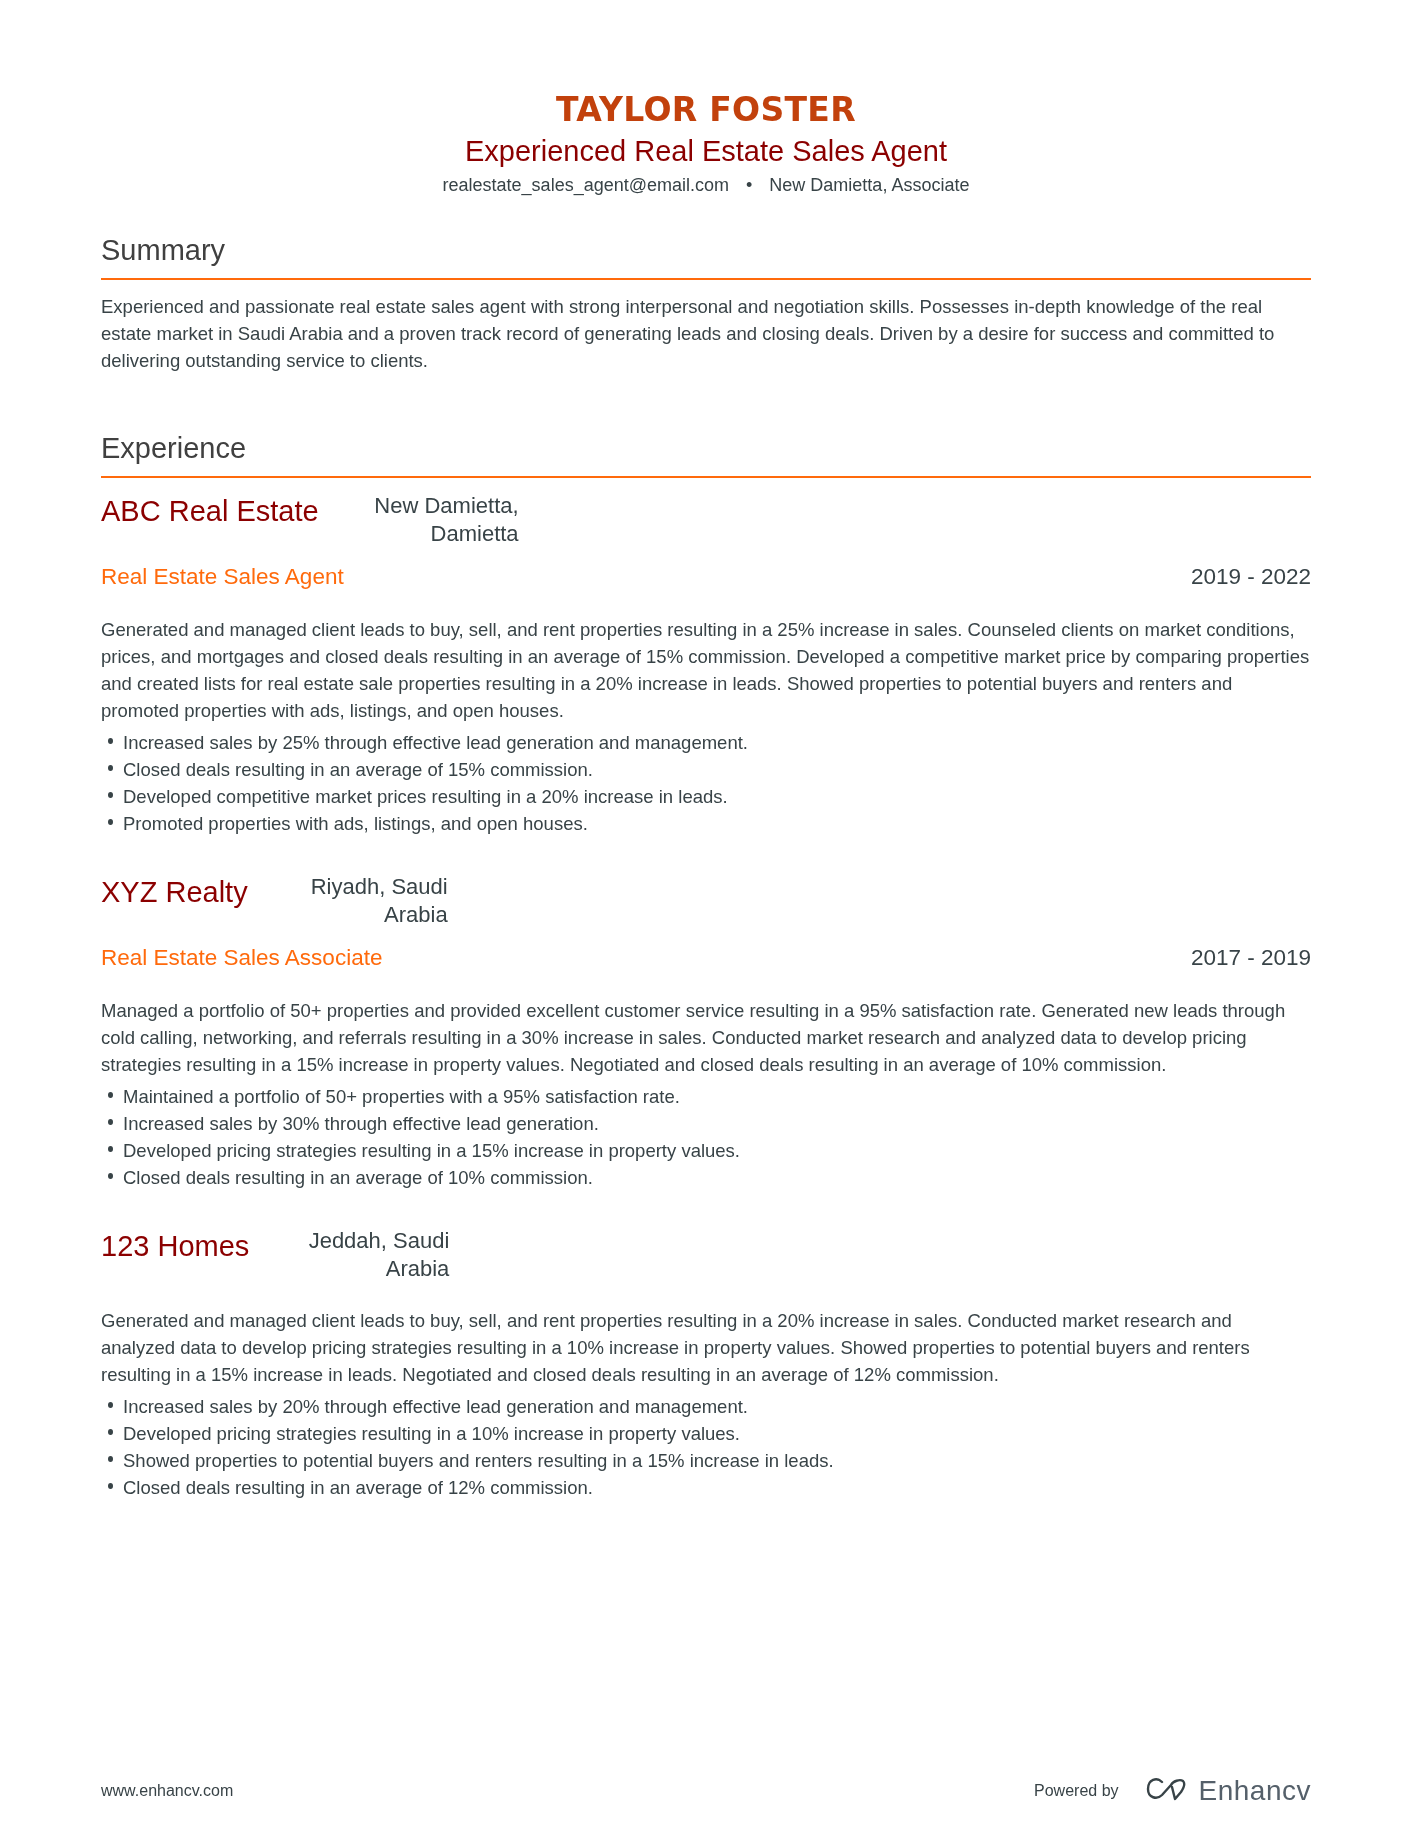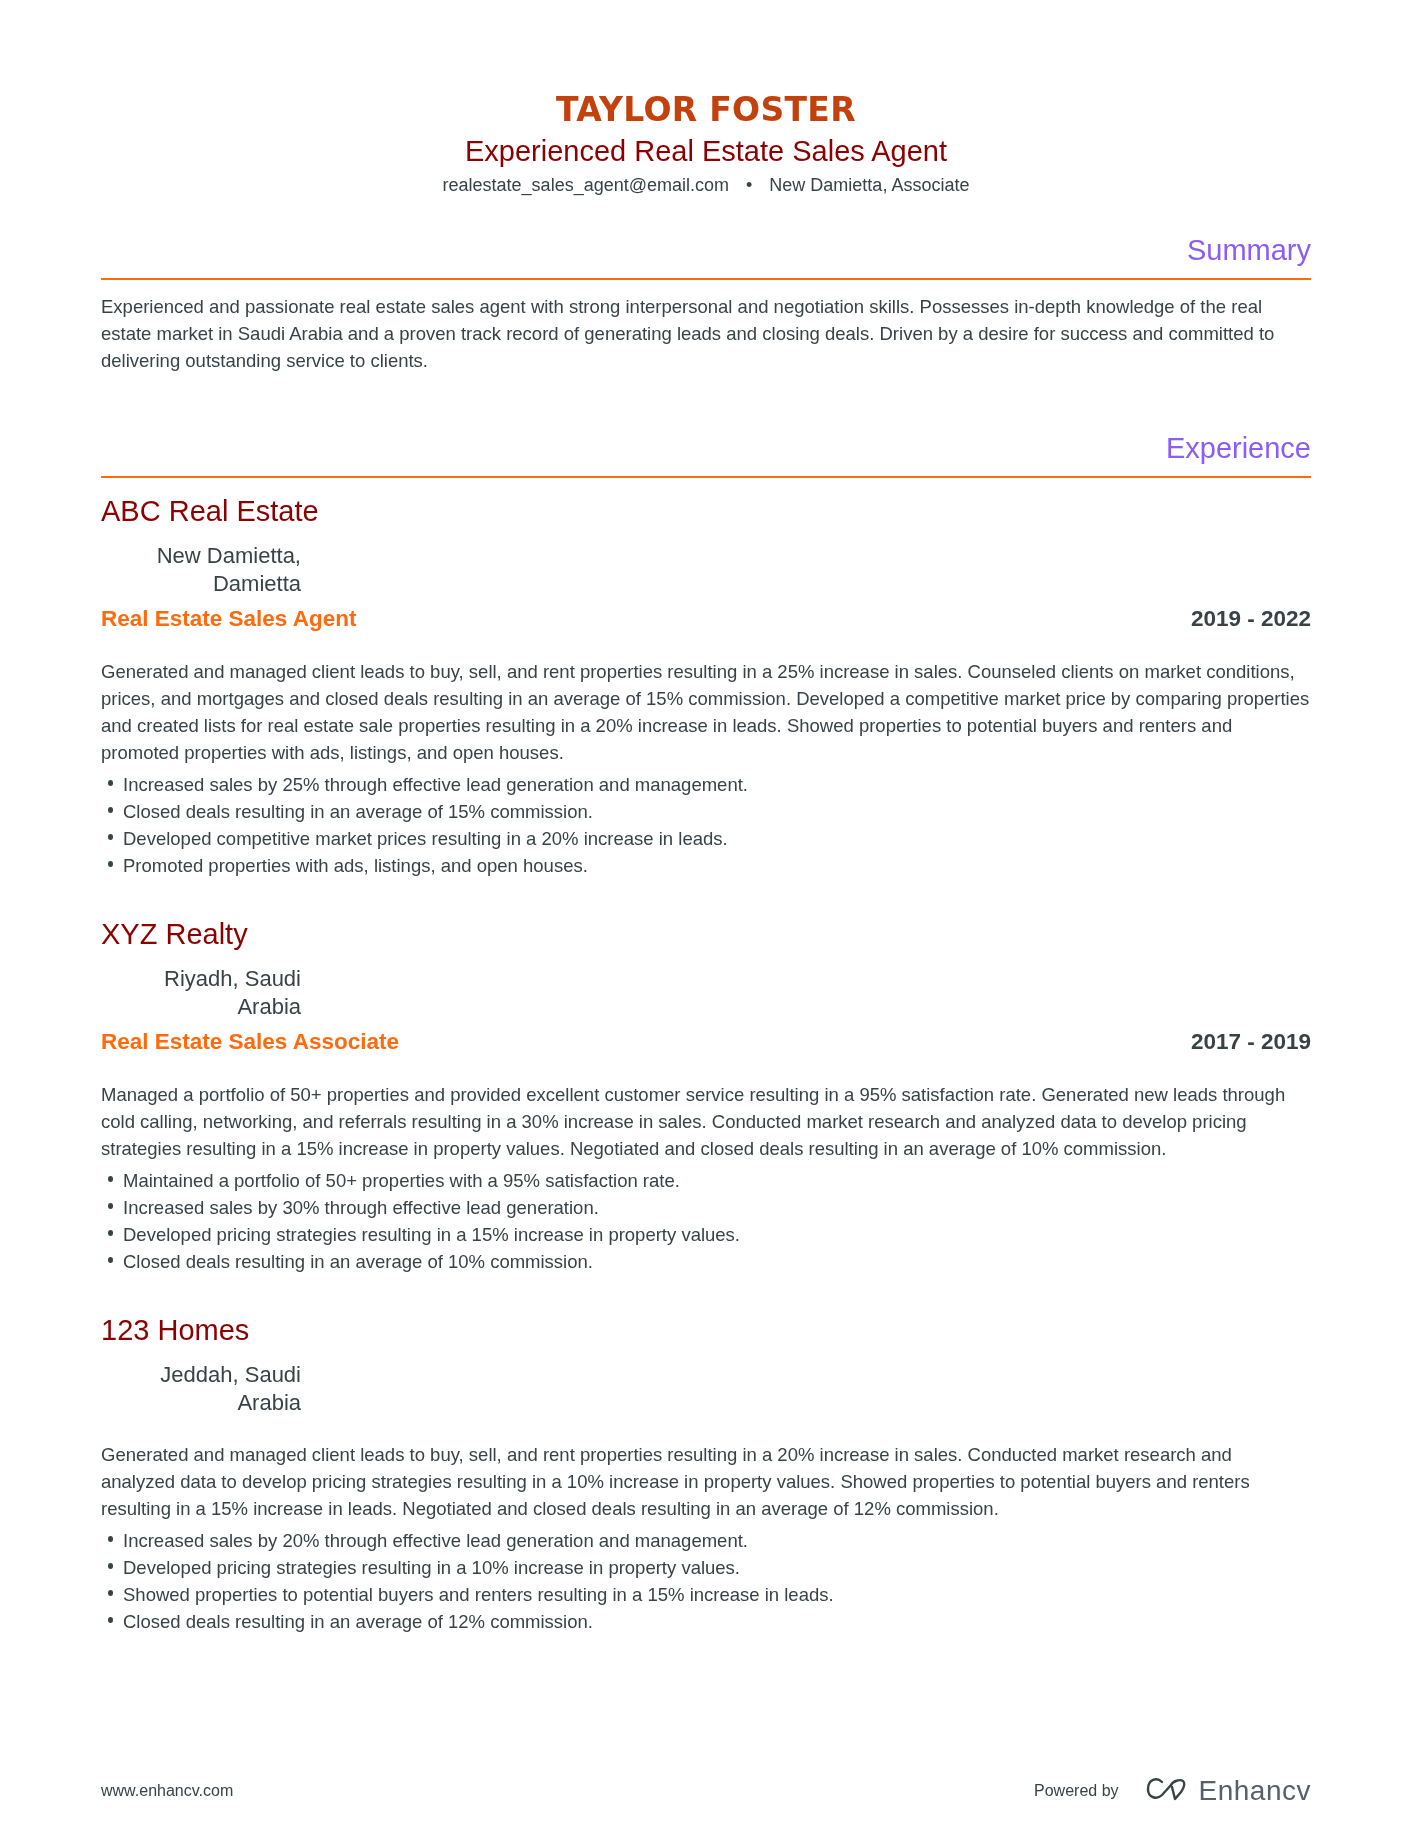"Summary" .section-title { color: #8b5cf6 -> #404040; text-align: right -> left }
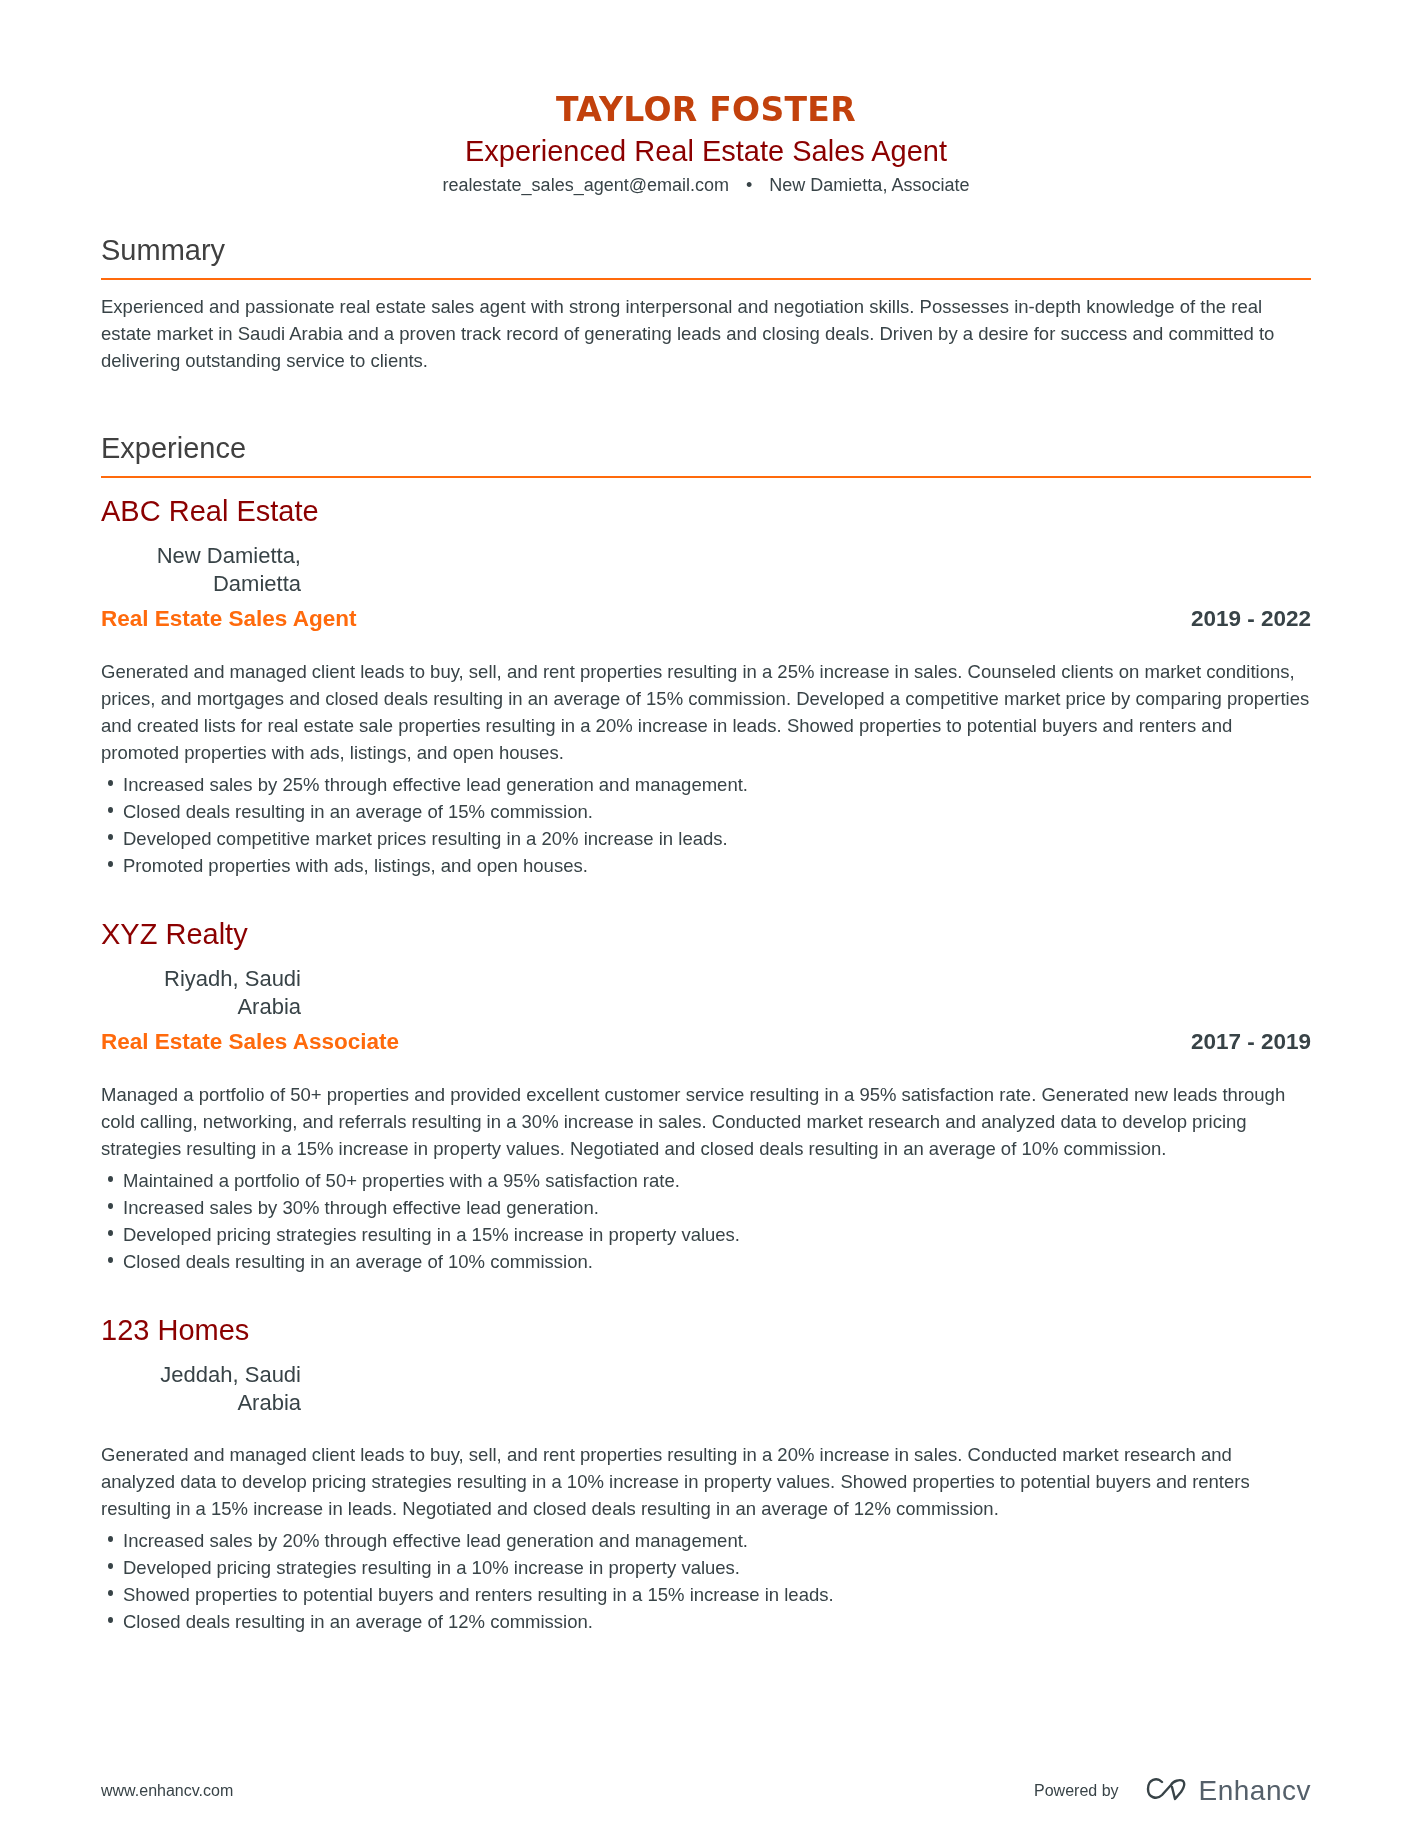"ABC Real Estate" .job-top { flex-direction: column -> none }
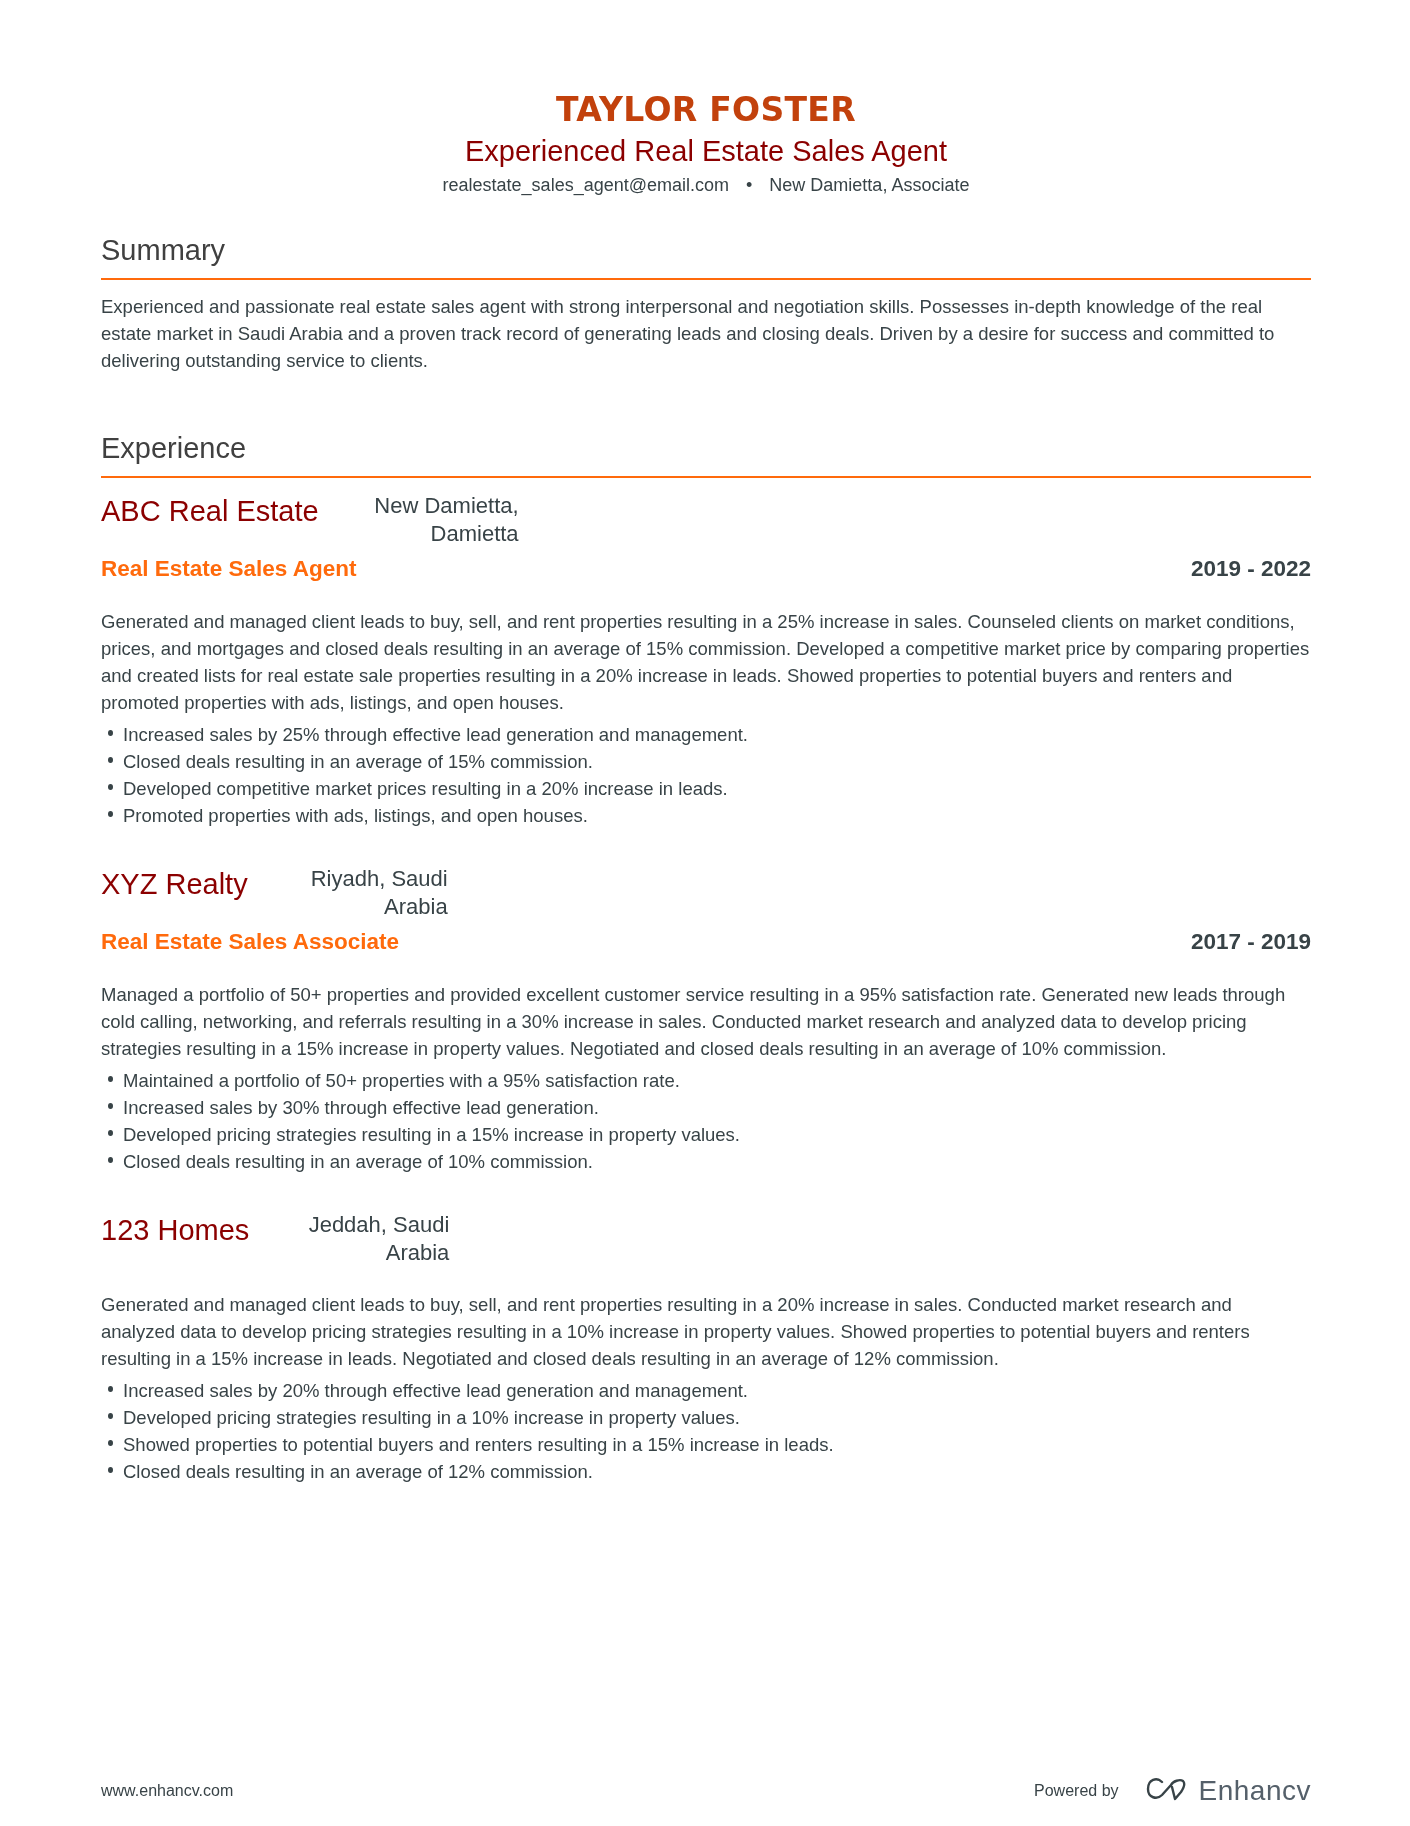"Real Estate Sales Agent" .role-row { font-weight: bold -> none; margin-top: 6px -> 14px }
